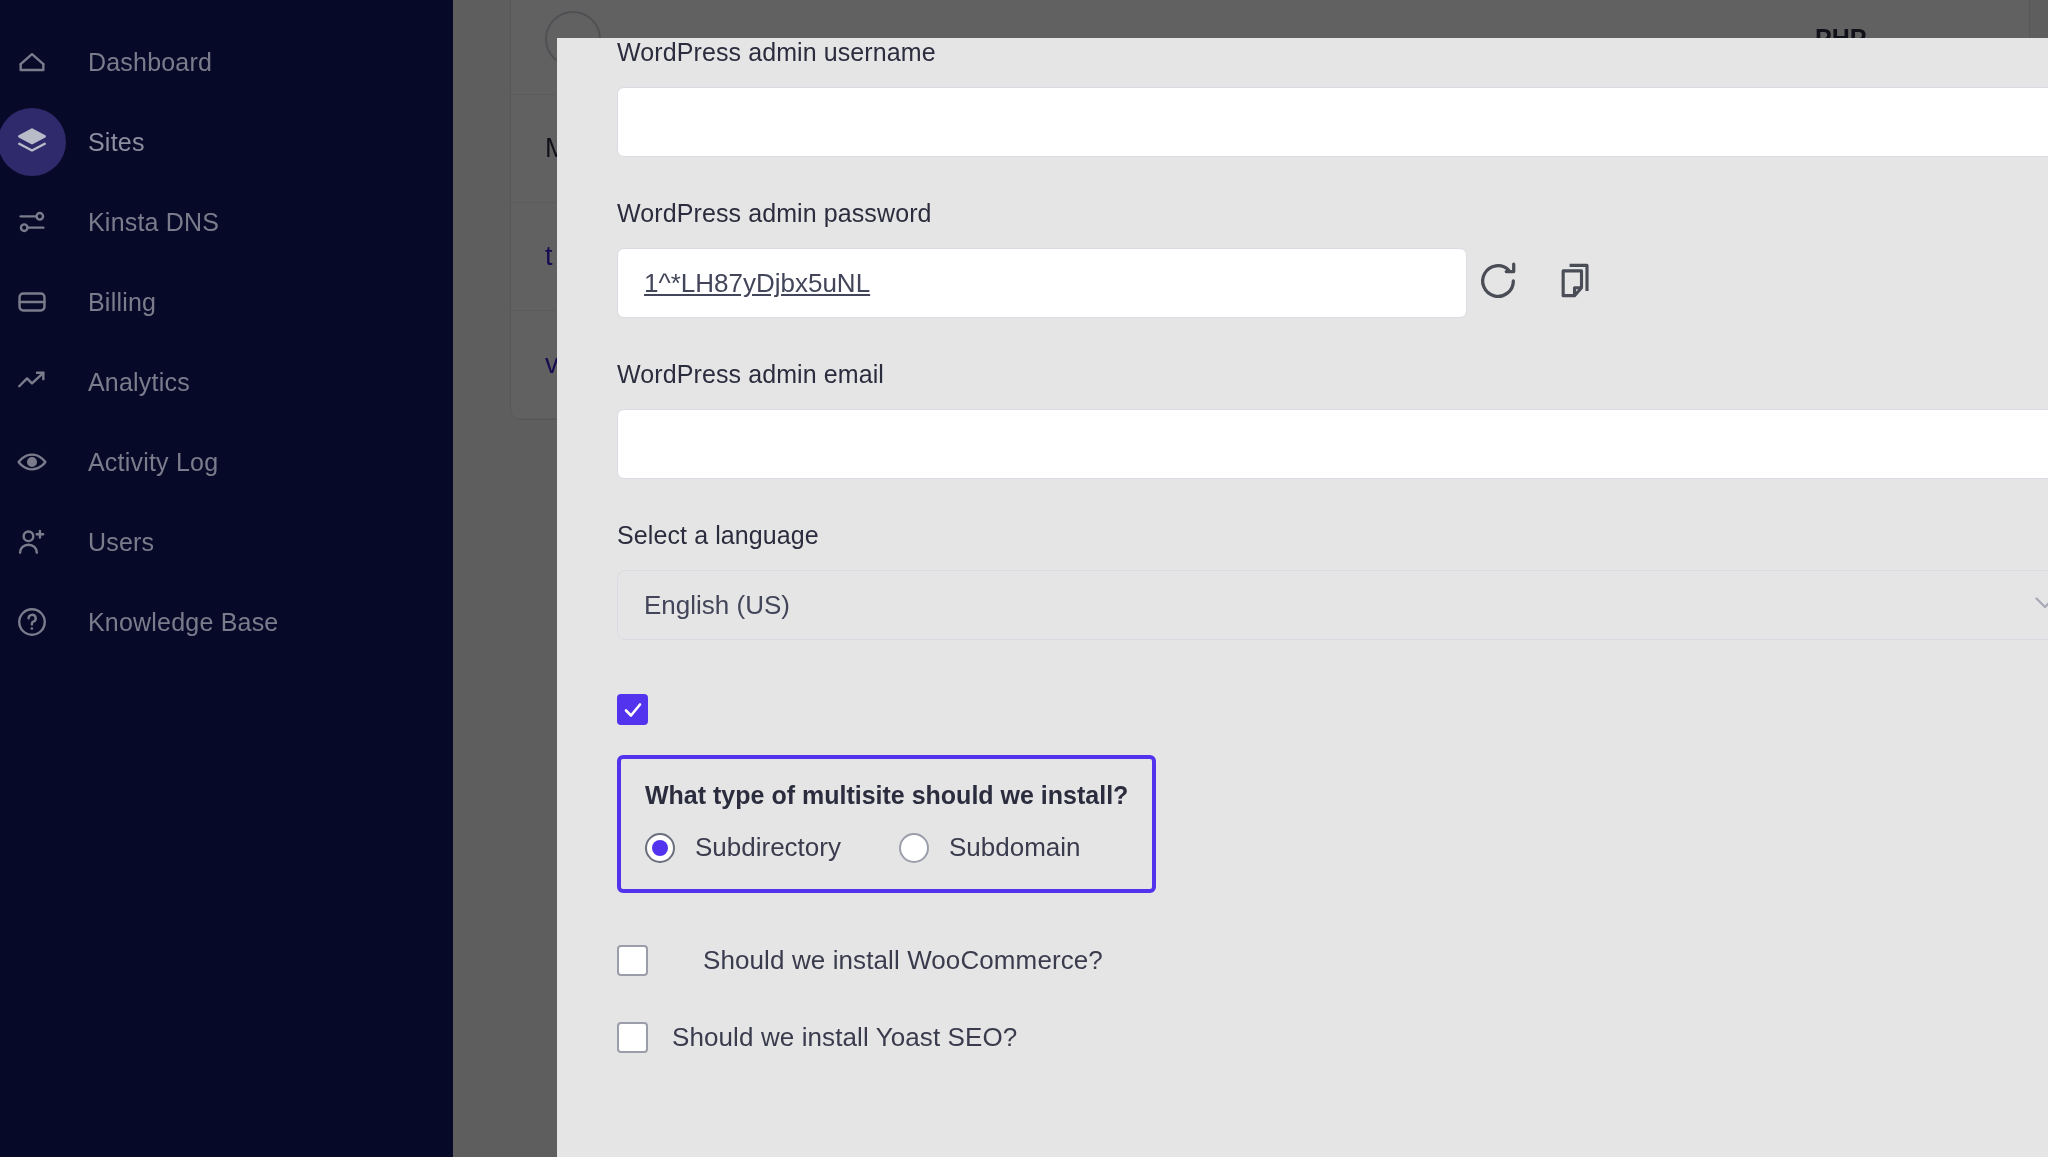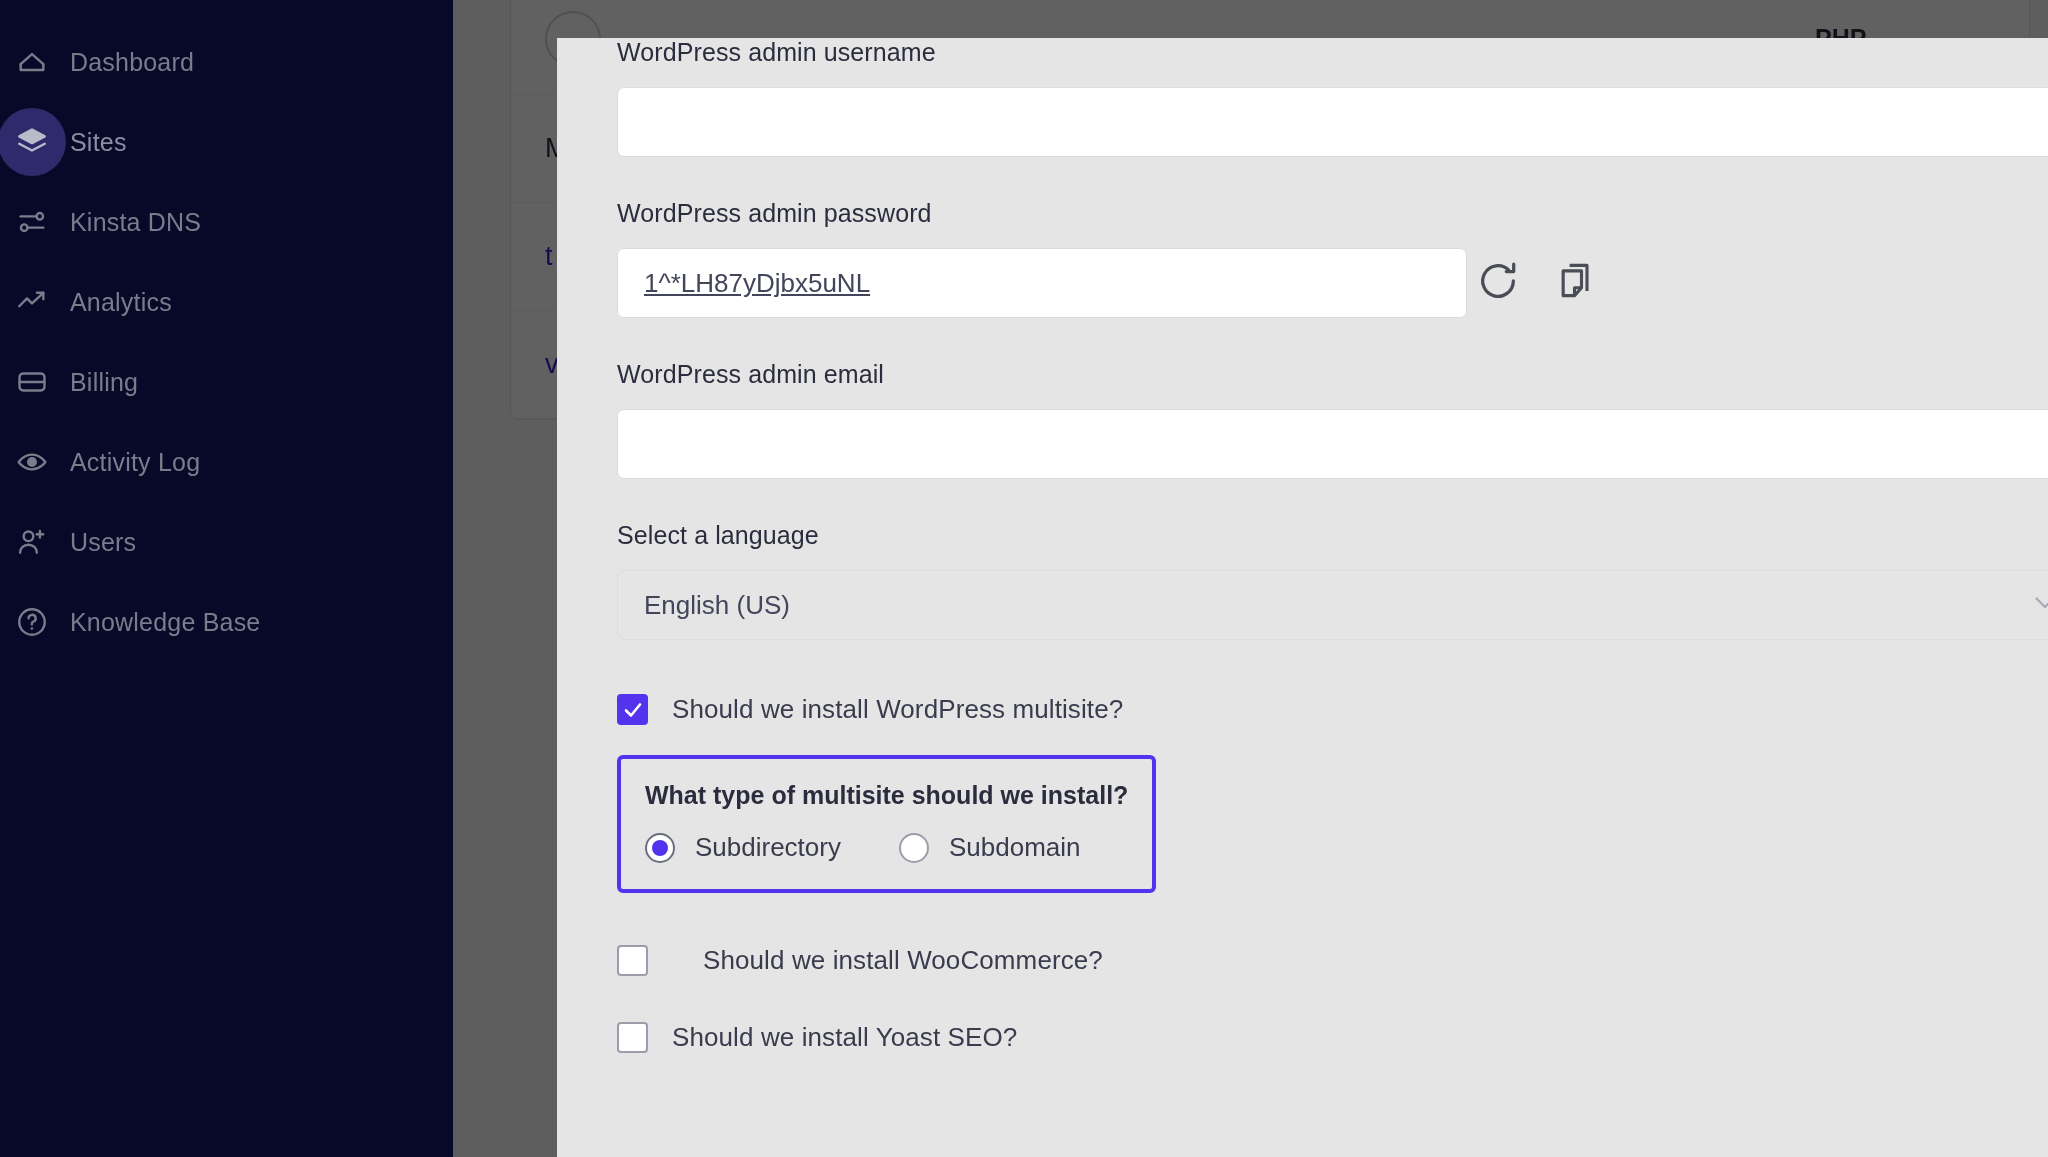"Dashboard" .nav-label { margin-left: 4px -> 22px }
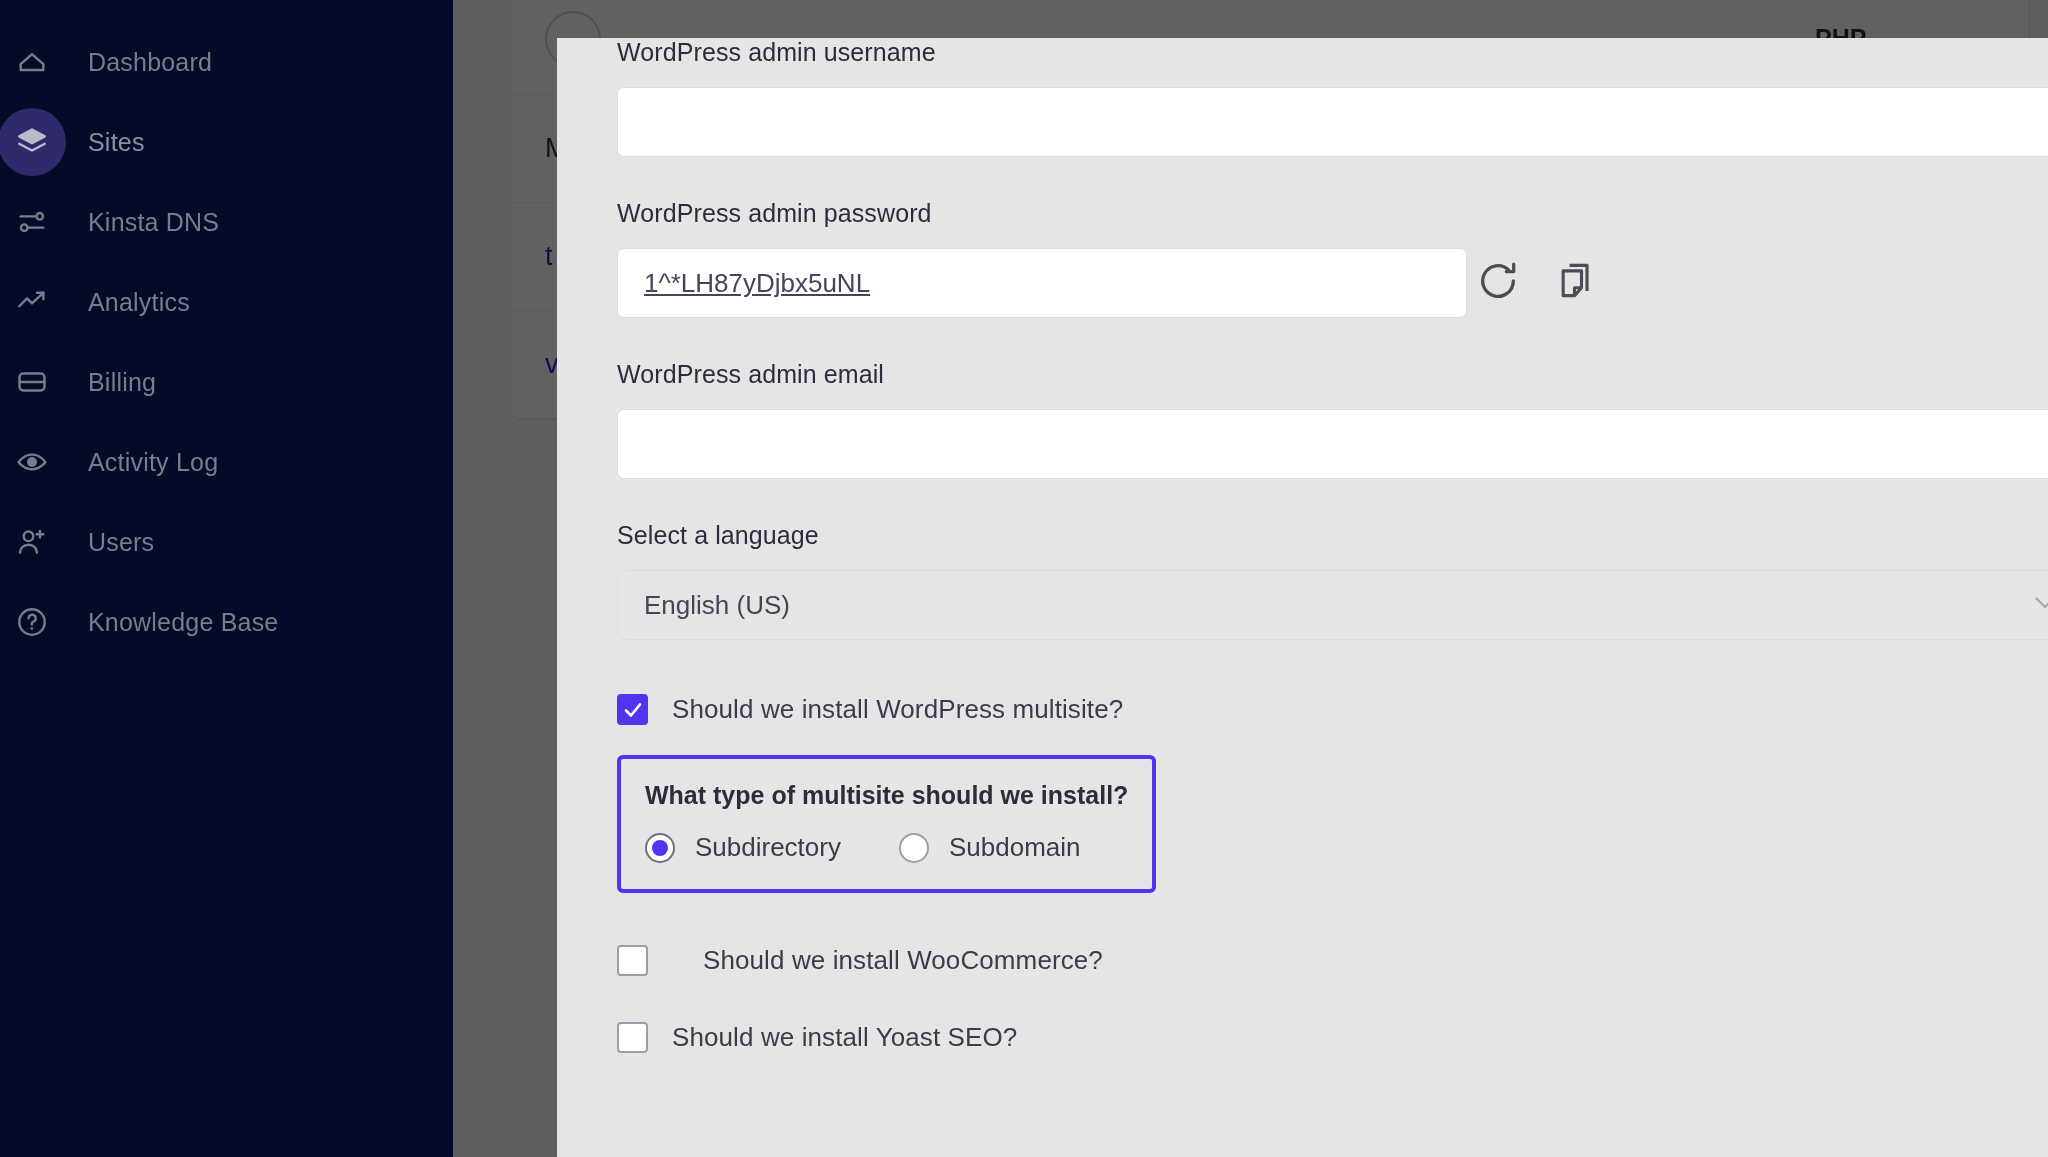"Analytics" div.nav-item { order: before "Billing" -> after "Billing" }
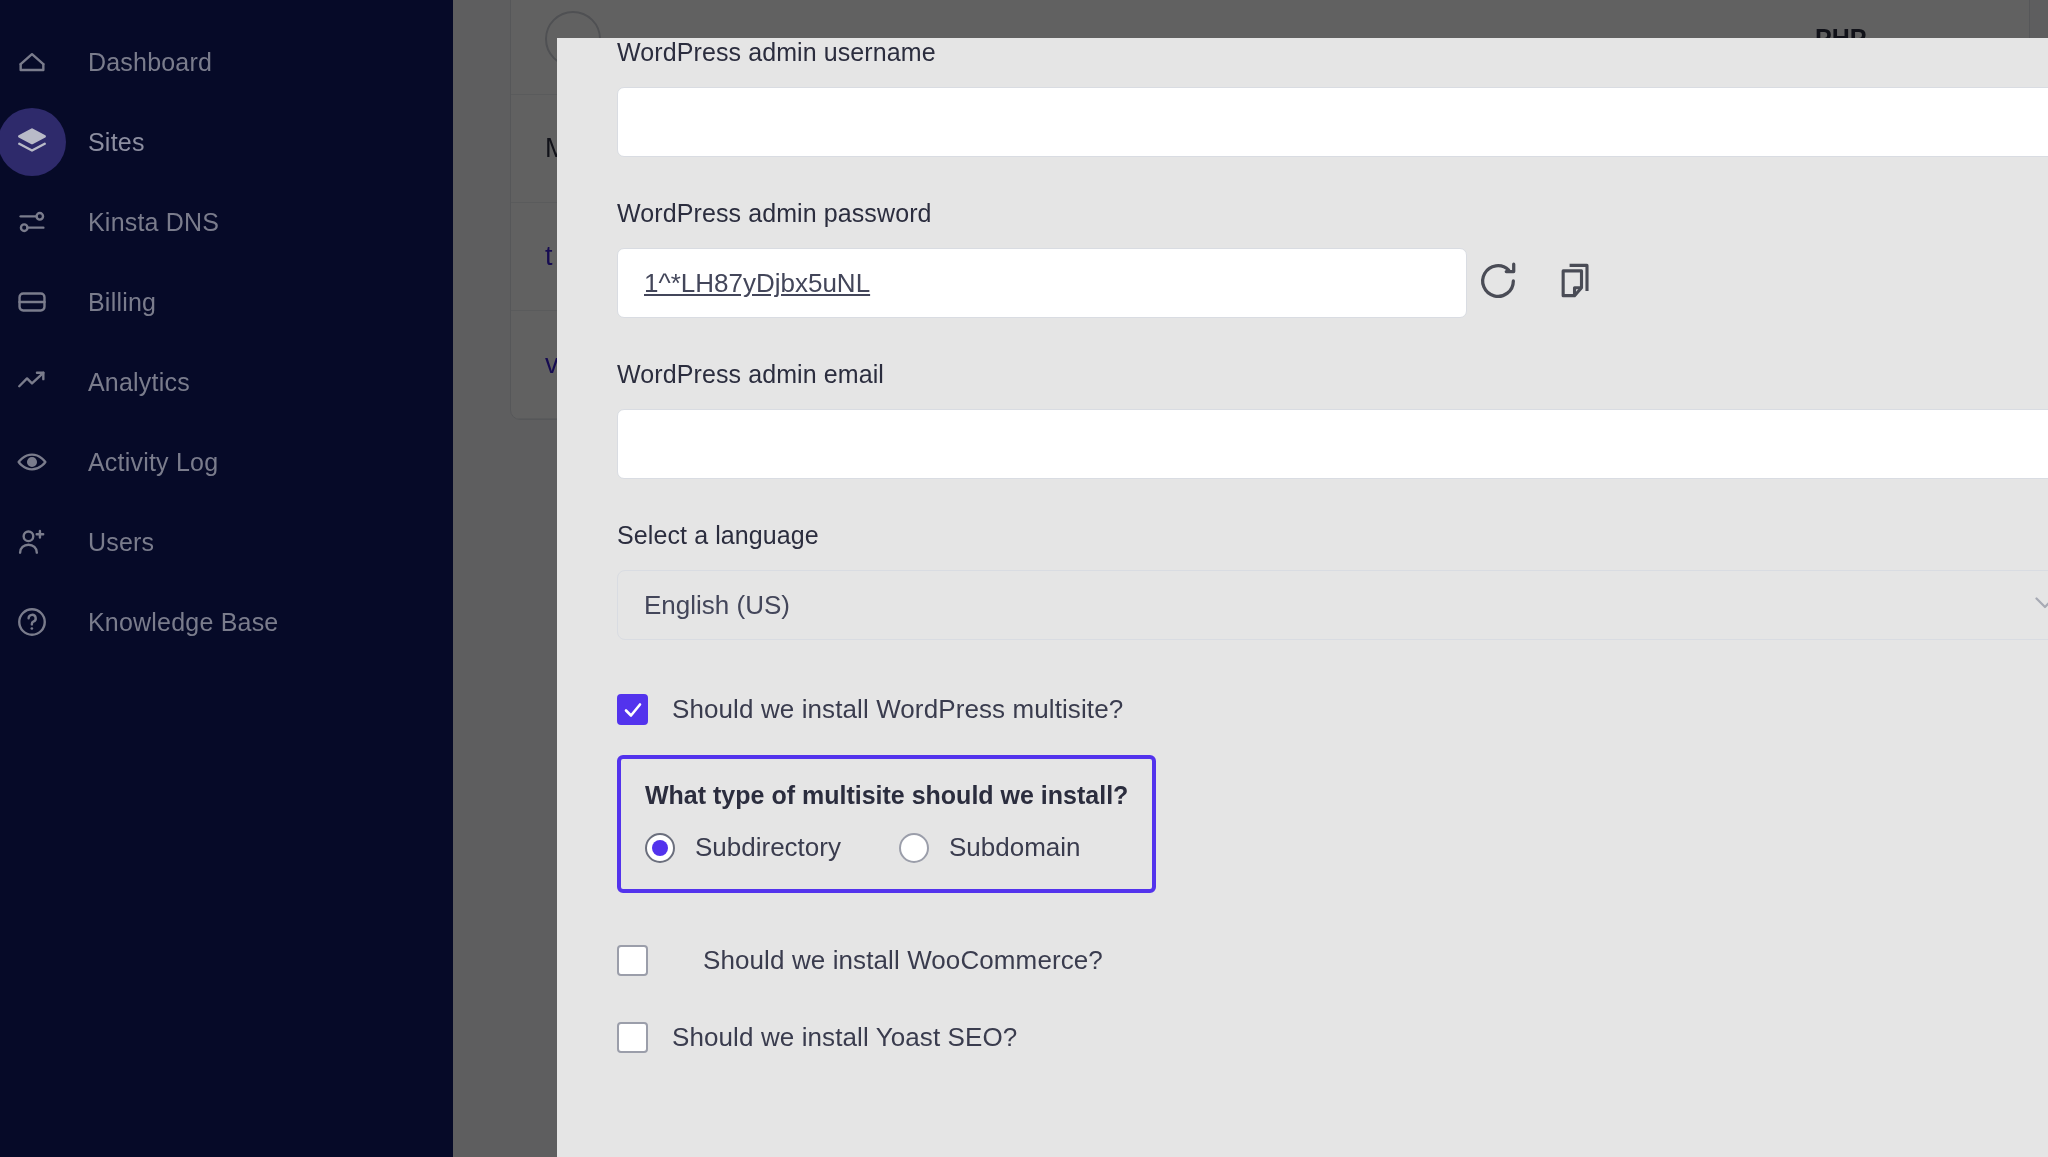"Should we install WordPress multisite?" span.check-label { html: <span>Should we install WordPress multisite?</span> -> none }
